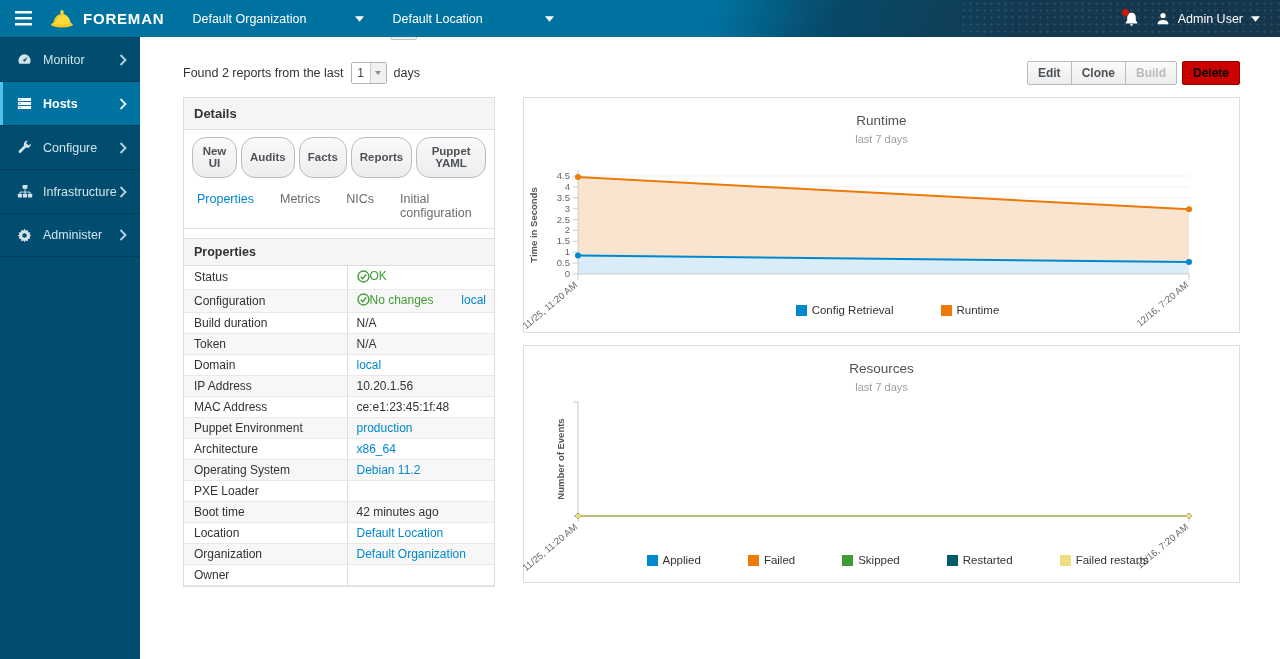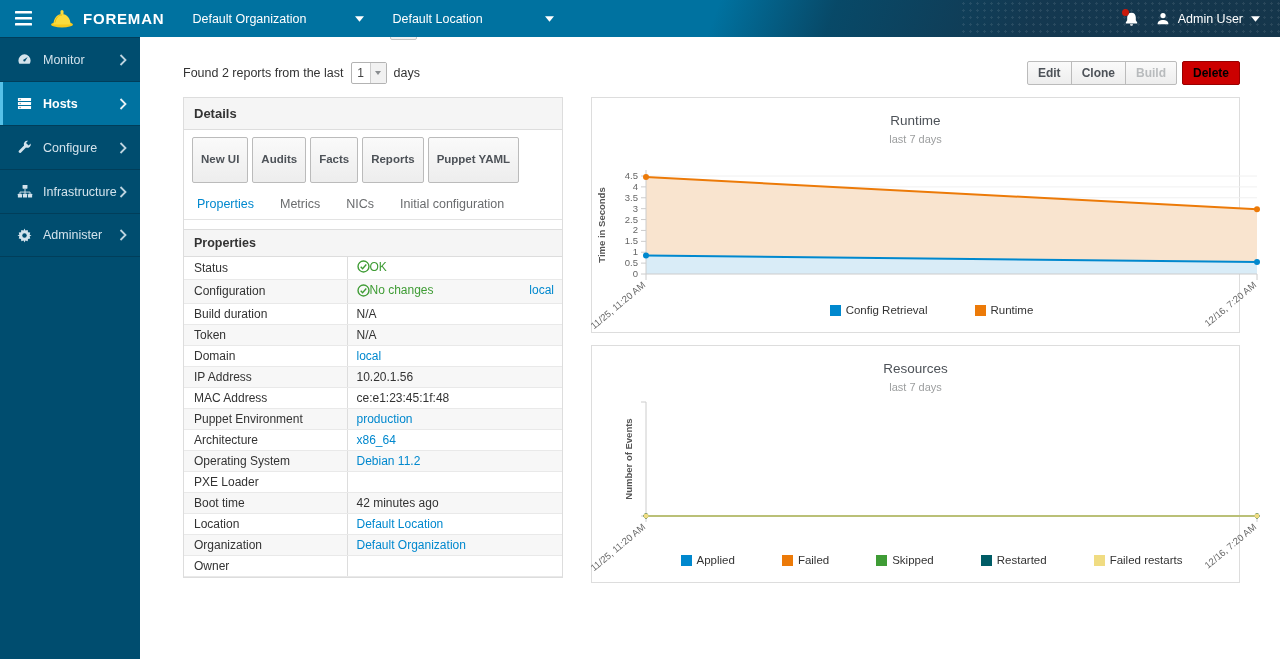"Details" .details-panel { width: 380px -> 312px }
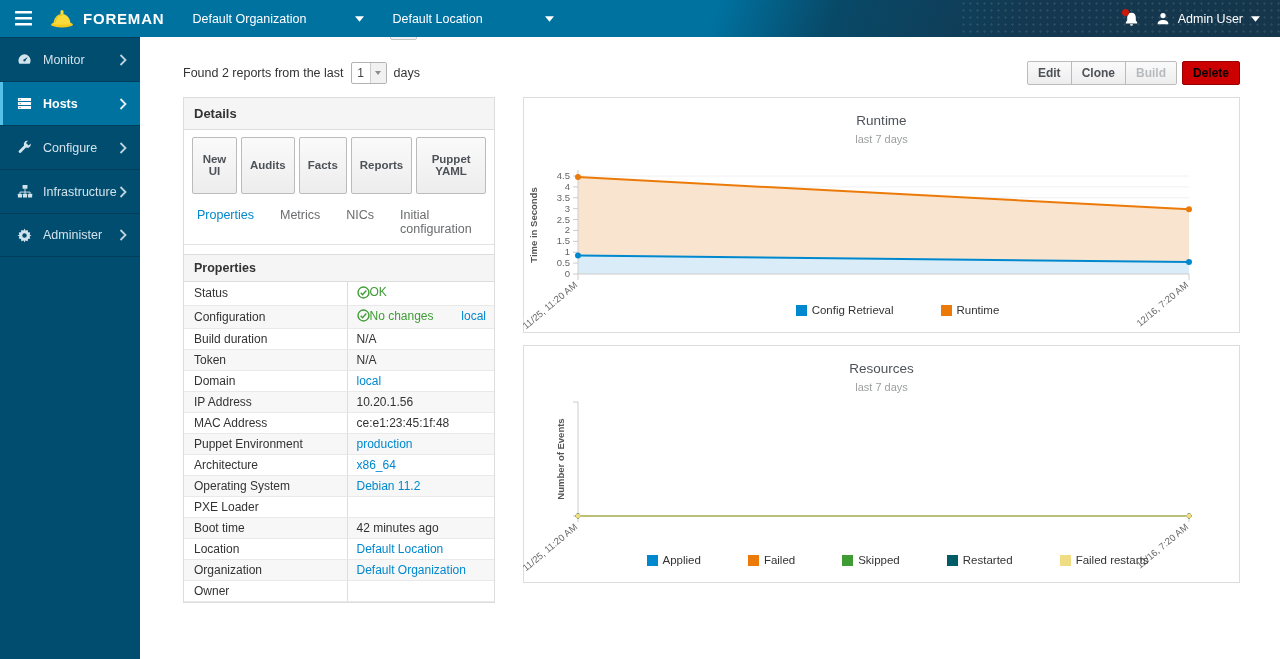"New UI" .sbtn { border-radius: 2px -> 14px; padding: 16px 8px -> 8px 8px }
